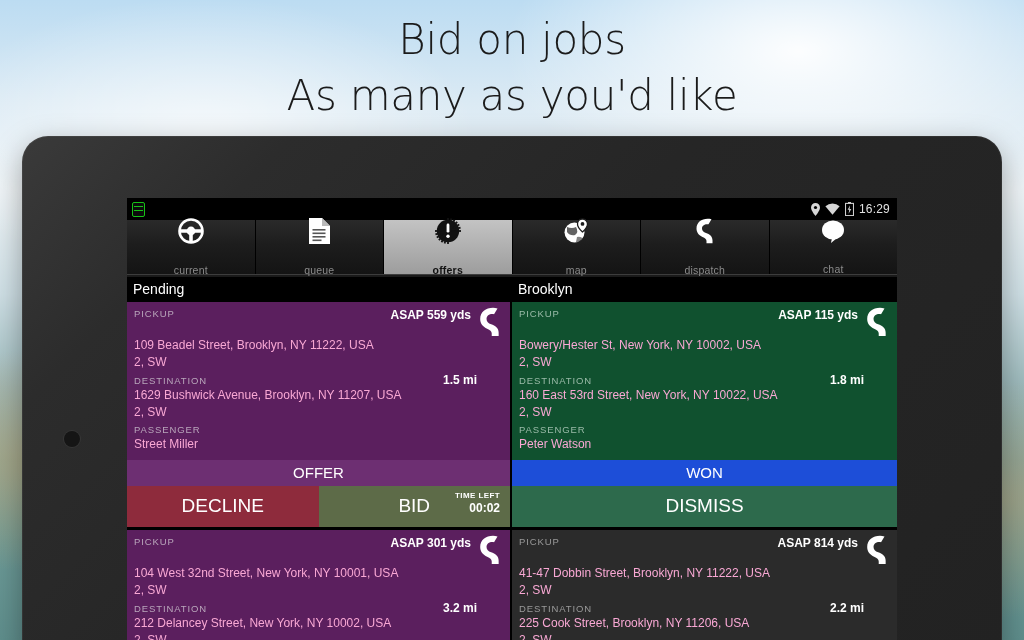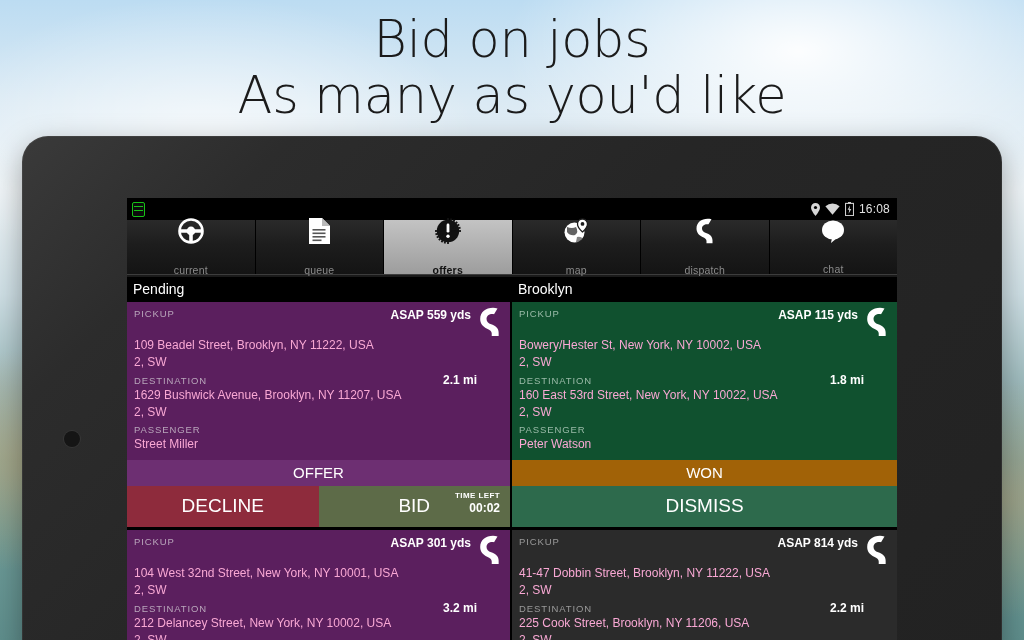"Bid on jobs" #headline { font-size: 51px -> 42px }
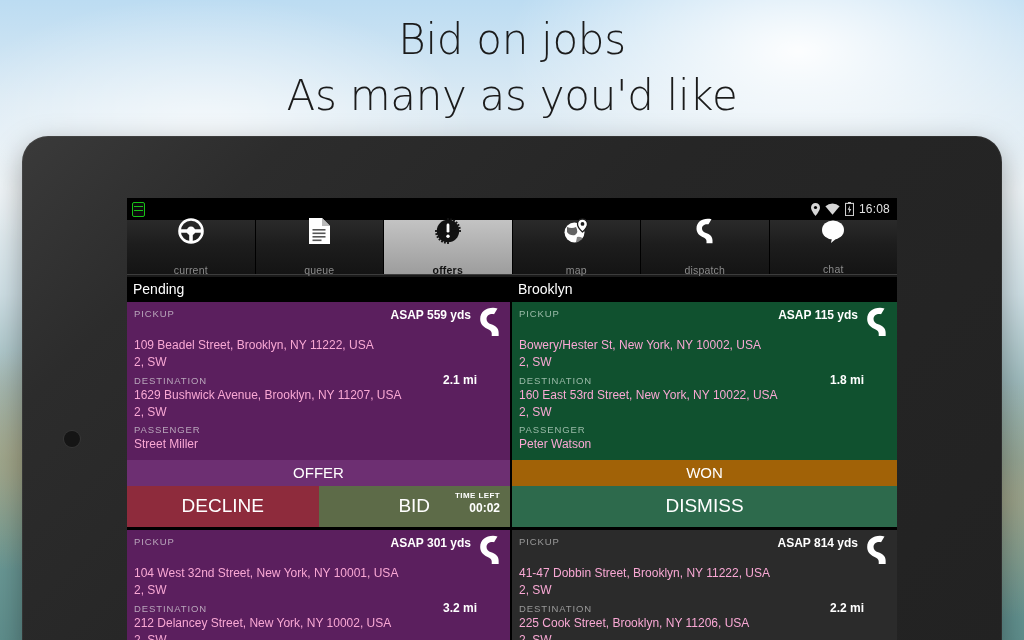"16:08" span.clock { text: 16:08 -> 16:29 }
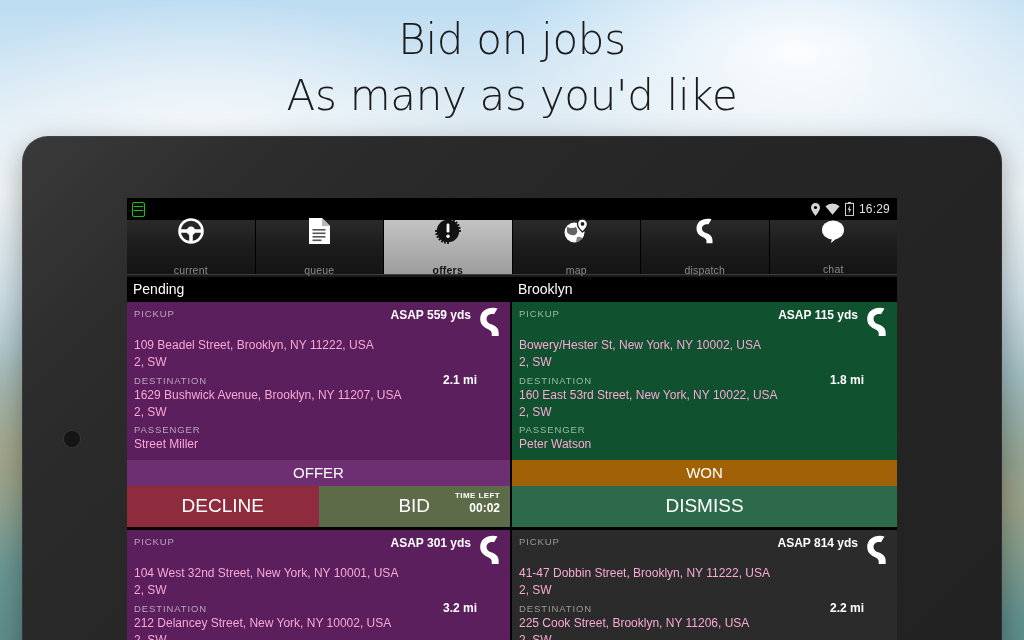"2.1 mi" span.miles { text: 2.1 -> 1.5 }
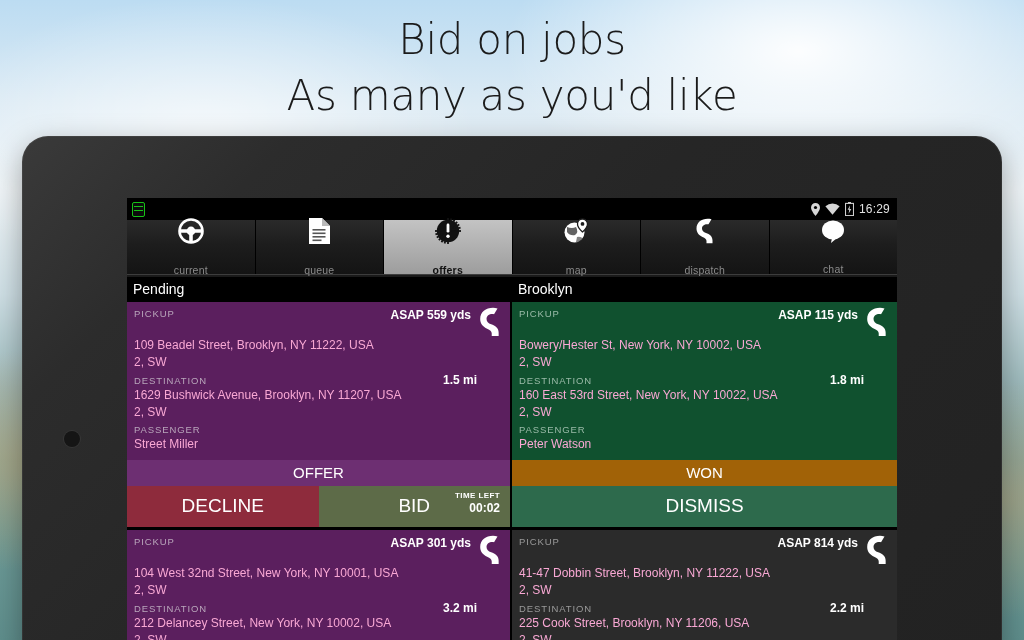"WON" .status-bar-strip.won { background: #a16207 -> #1d4ed8 }
